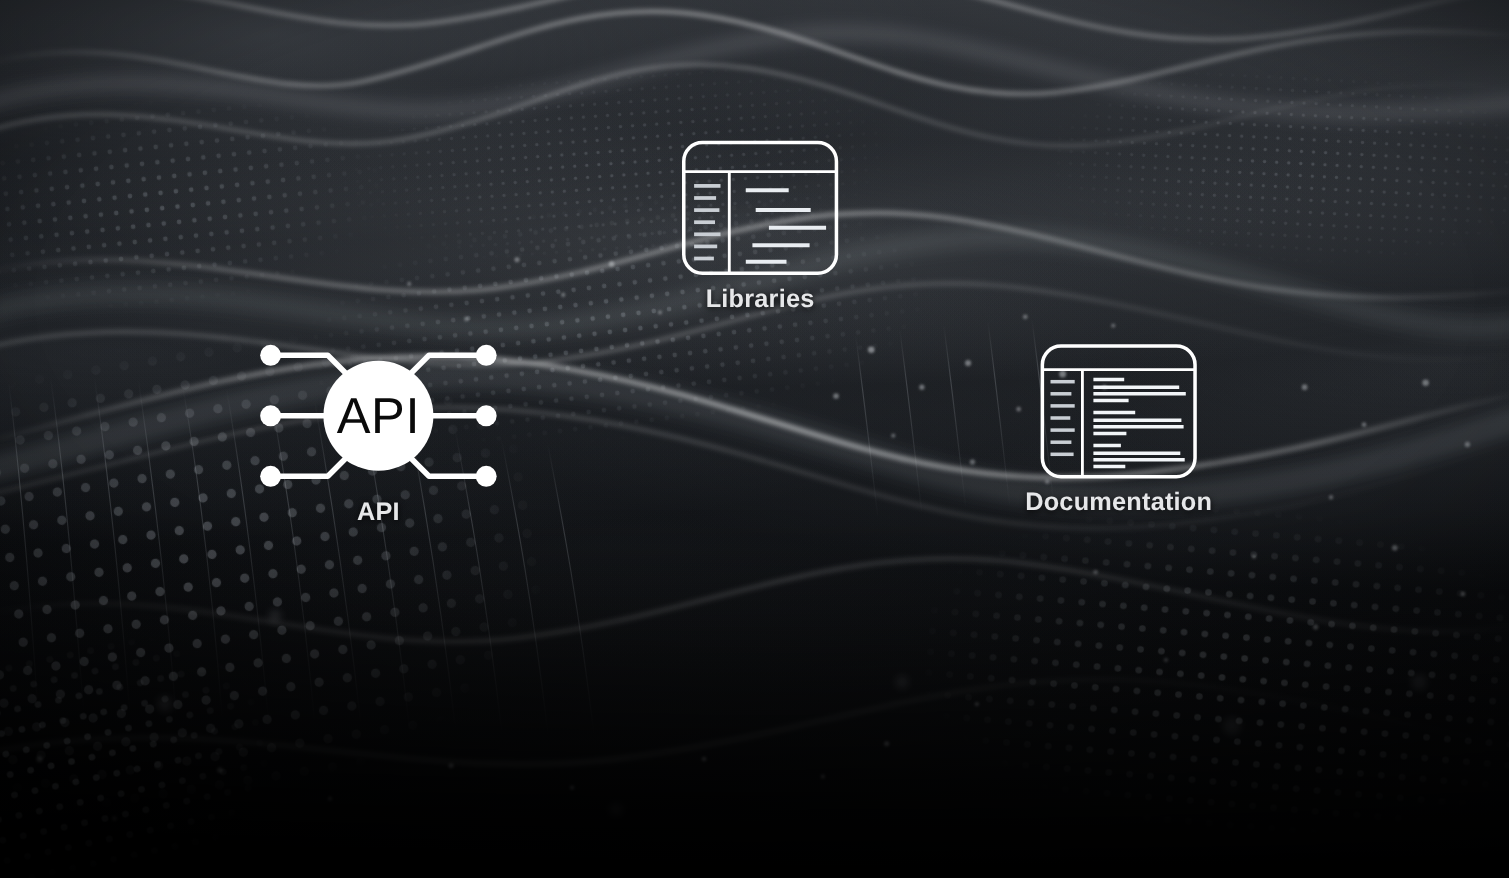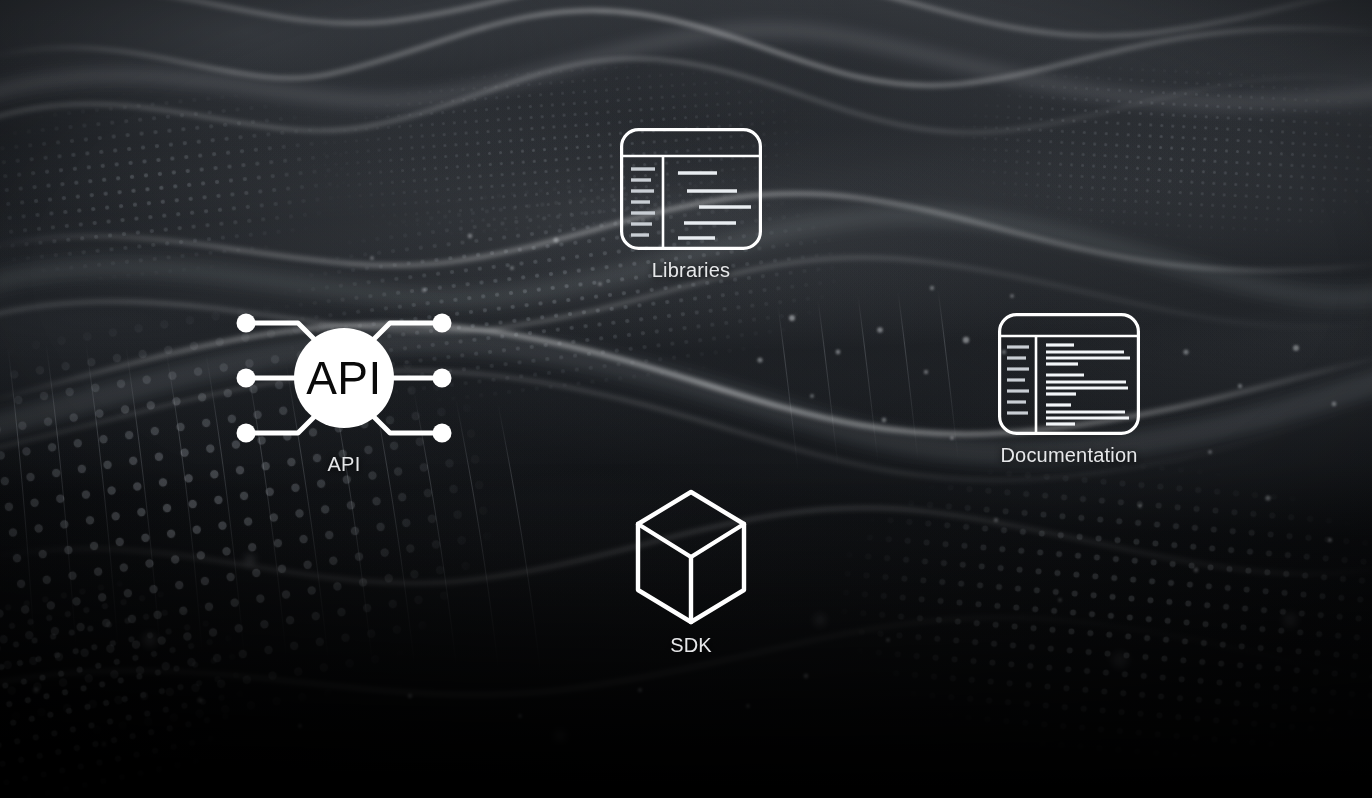"Libraries" .node-label { font-size: 20px -> 23px; font-weight: 400 -> 700 }
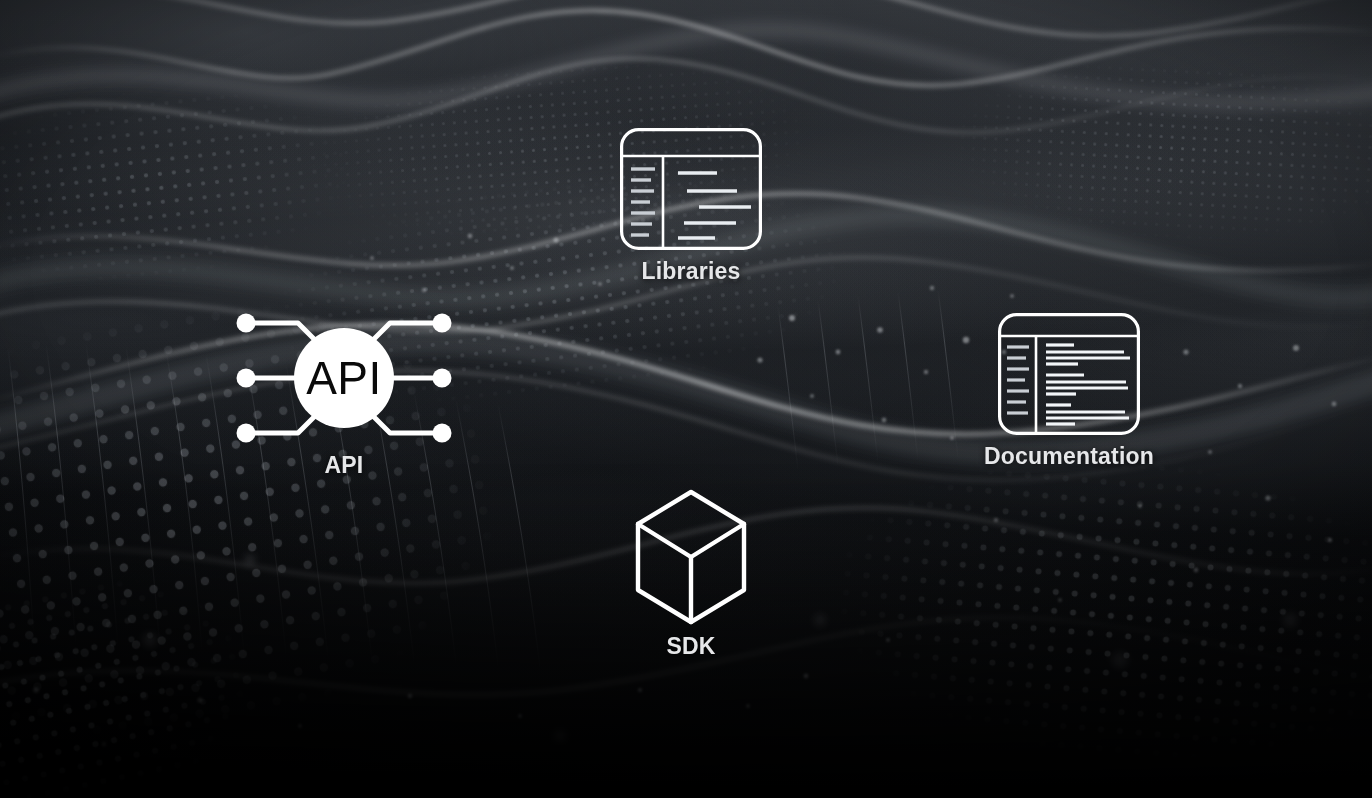"Documentation" #node-documentation { left: 1069px -> 1017px }
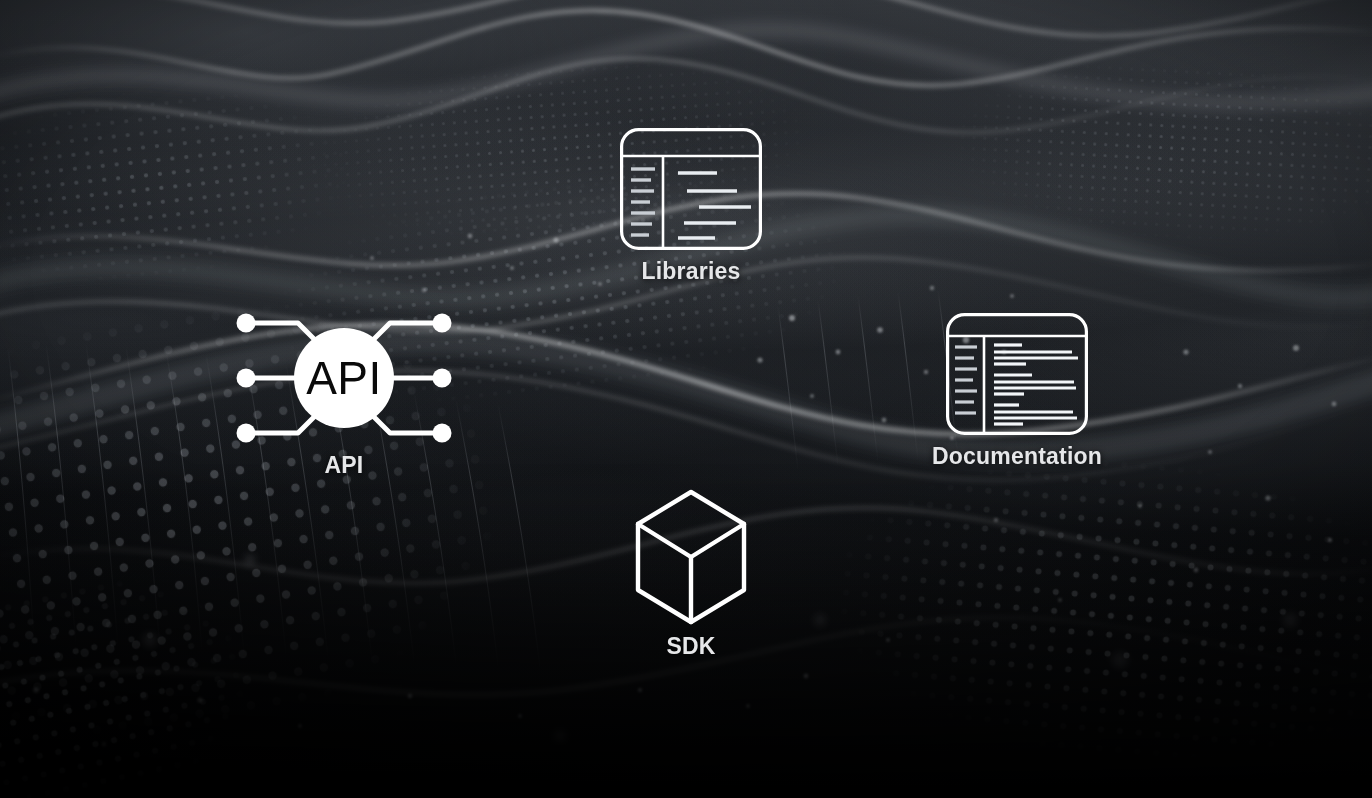"SDK" div.node { html: <div> <span> <svg> <g> <path></path> <path></path> <path></path> </g> </svg> </span> <span>SDK</span> </div> -> none }
